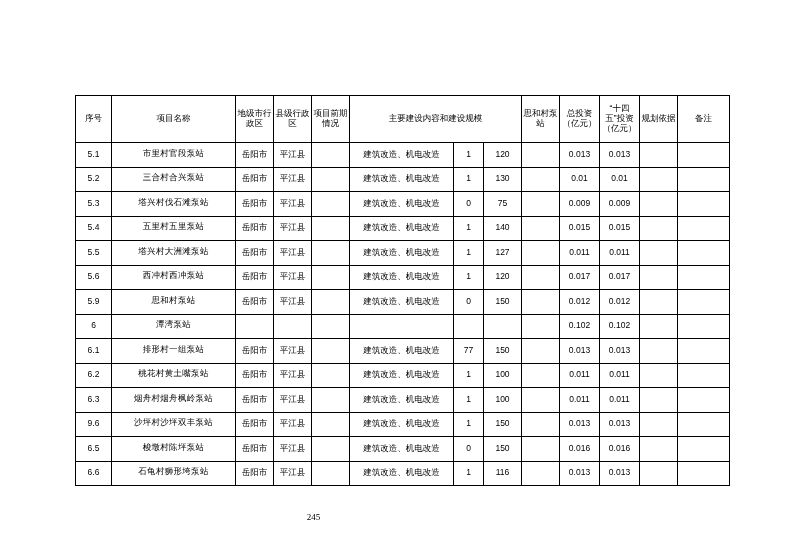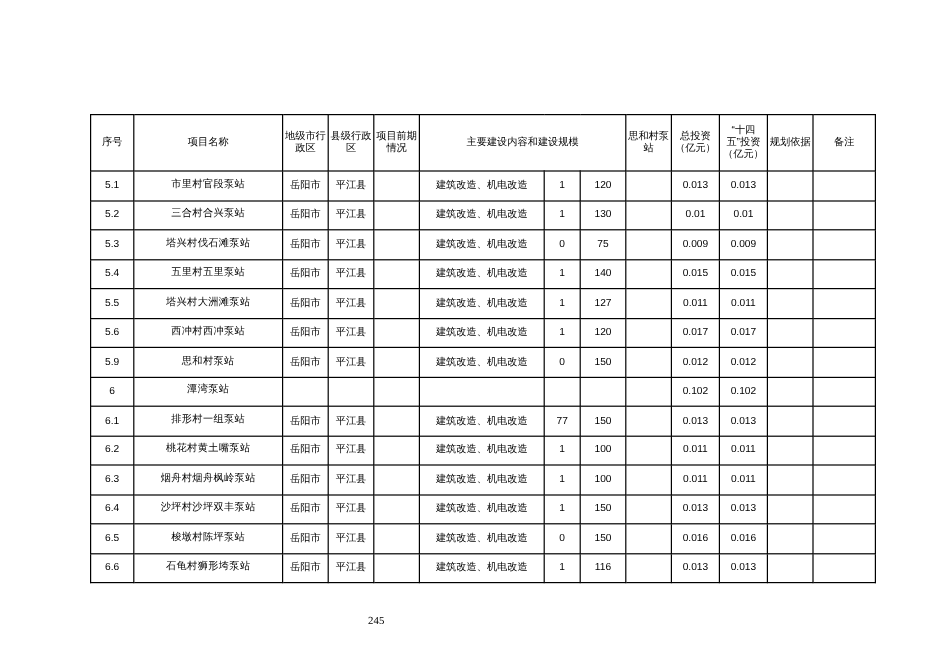"6.4" td { text: 6.4 -> 9.6 }
